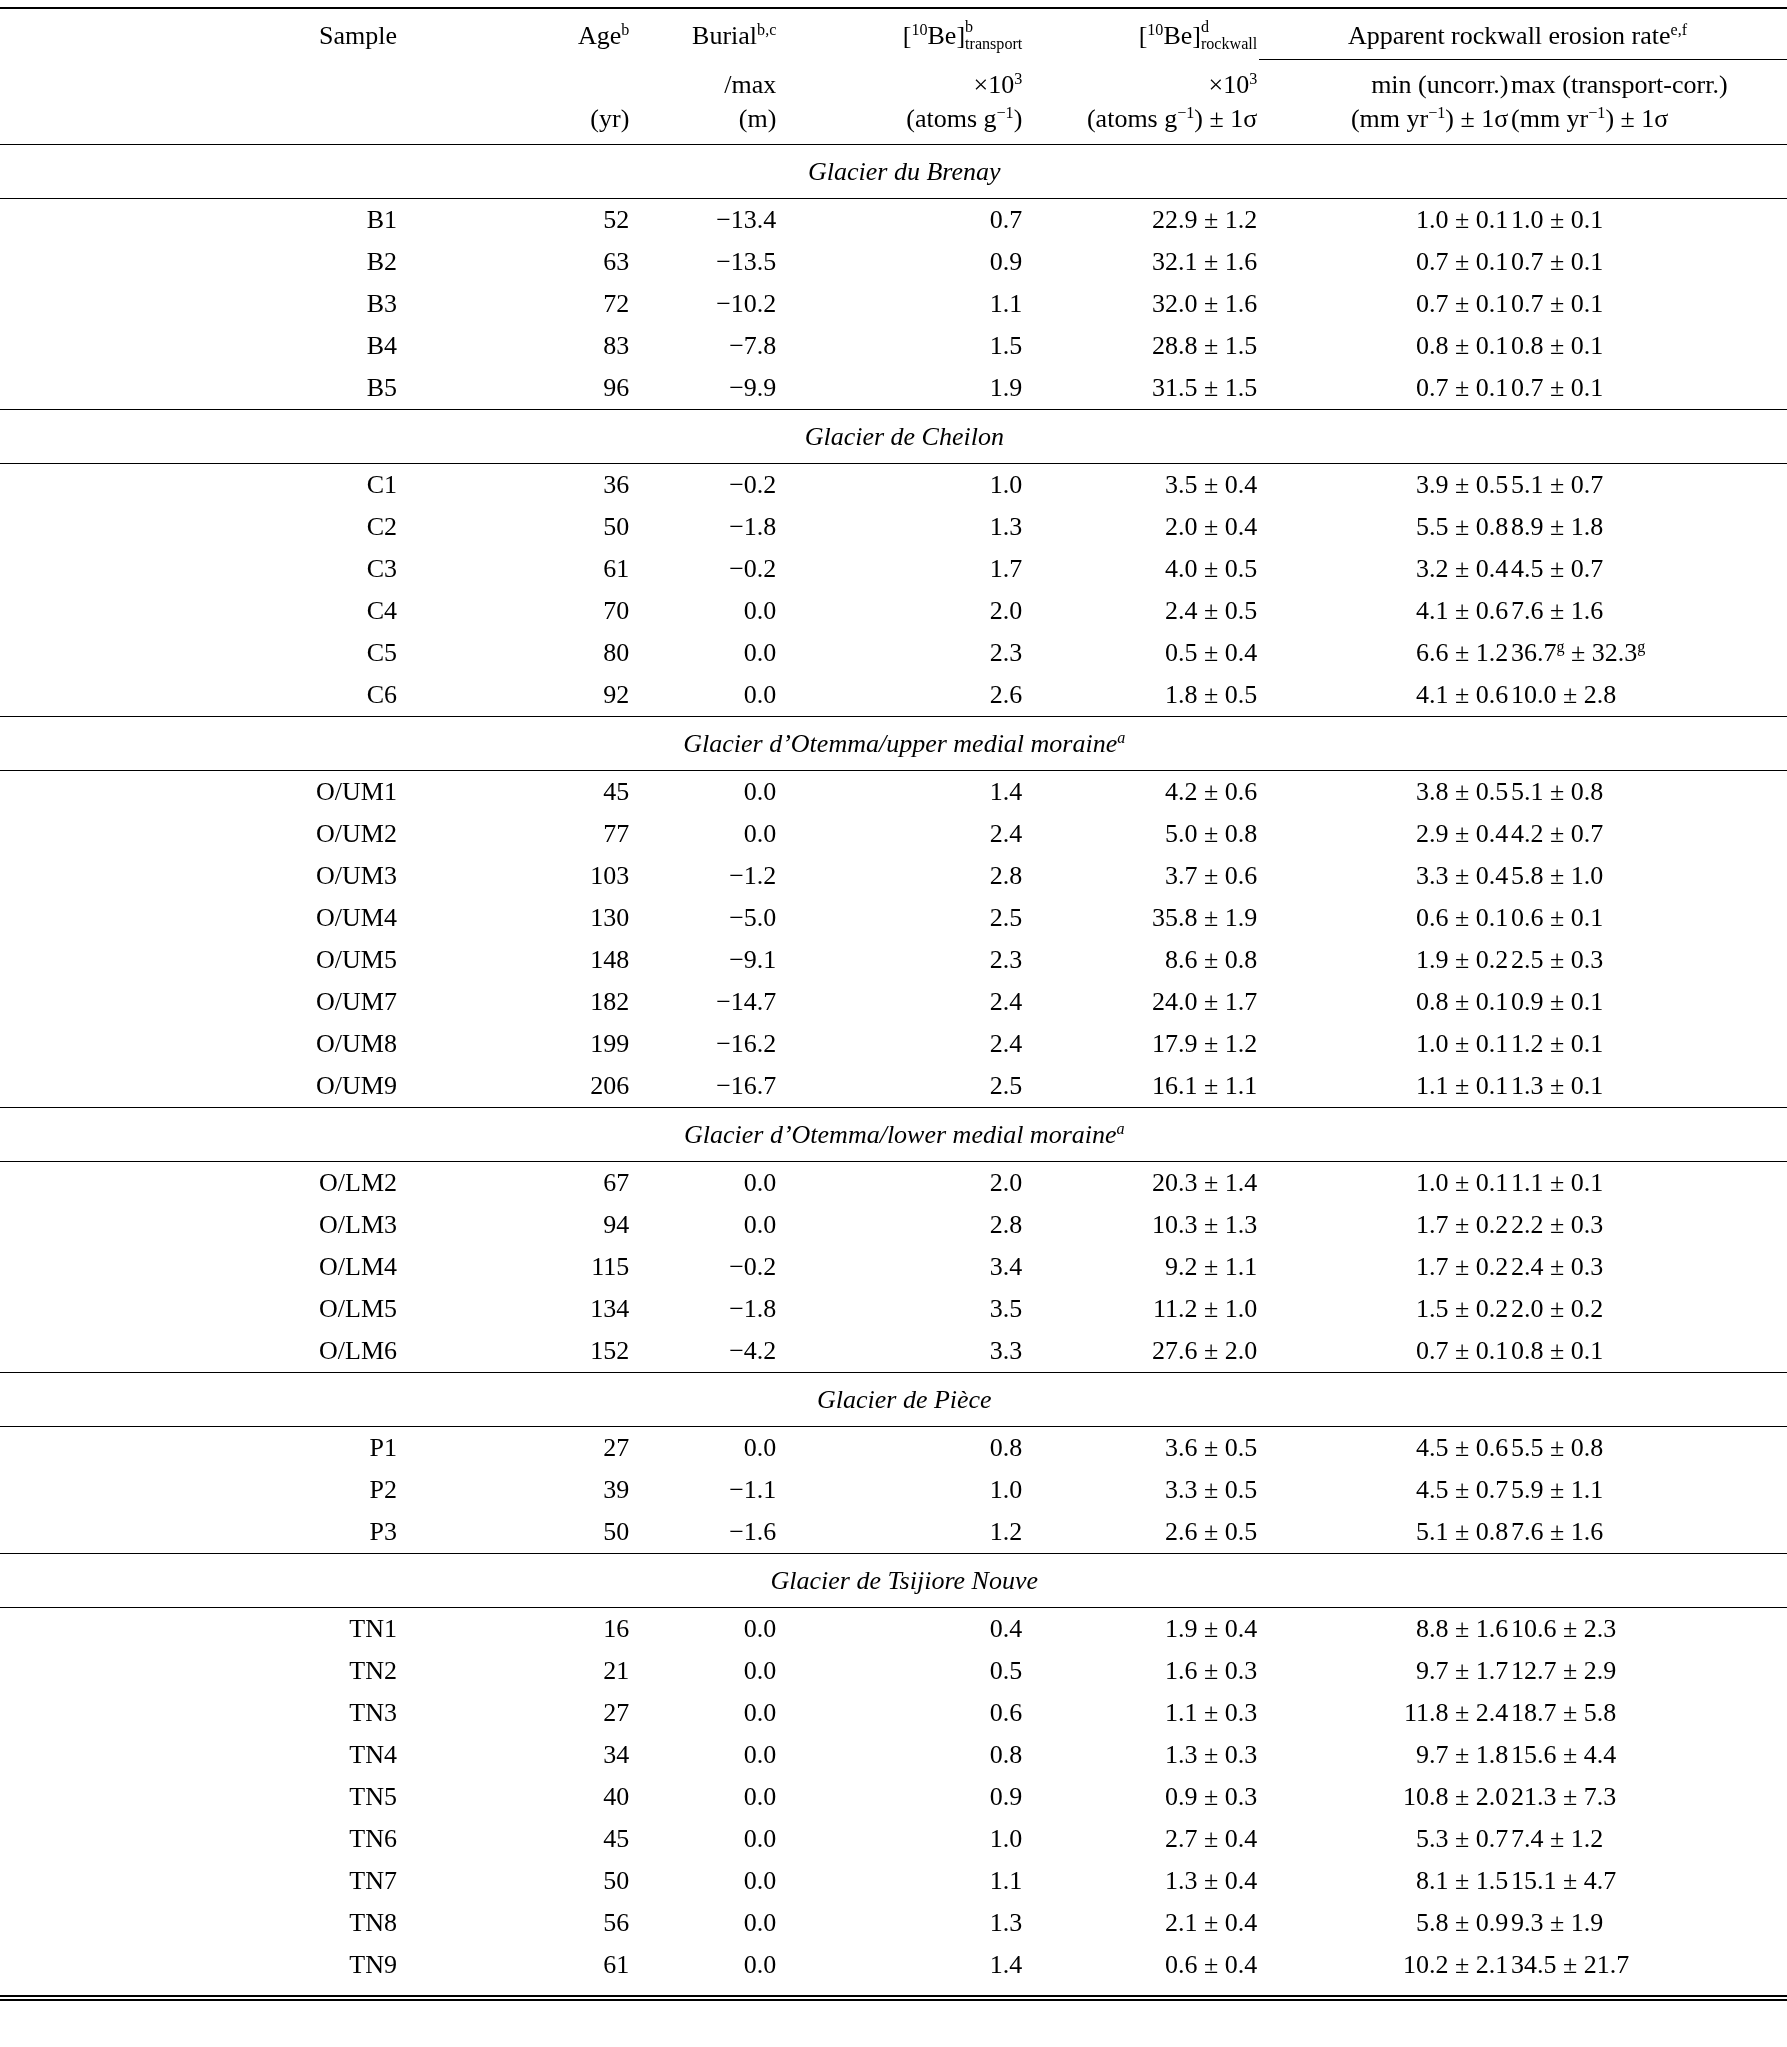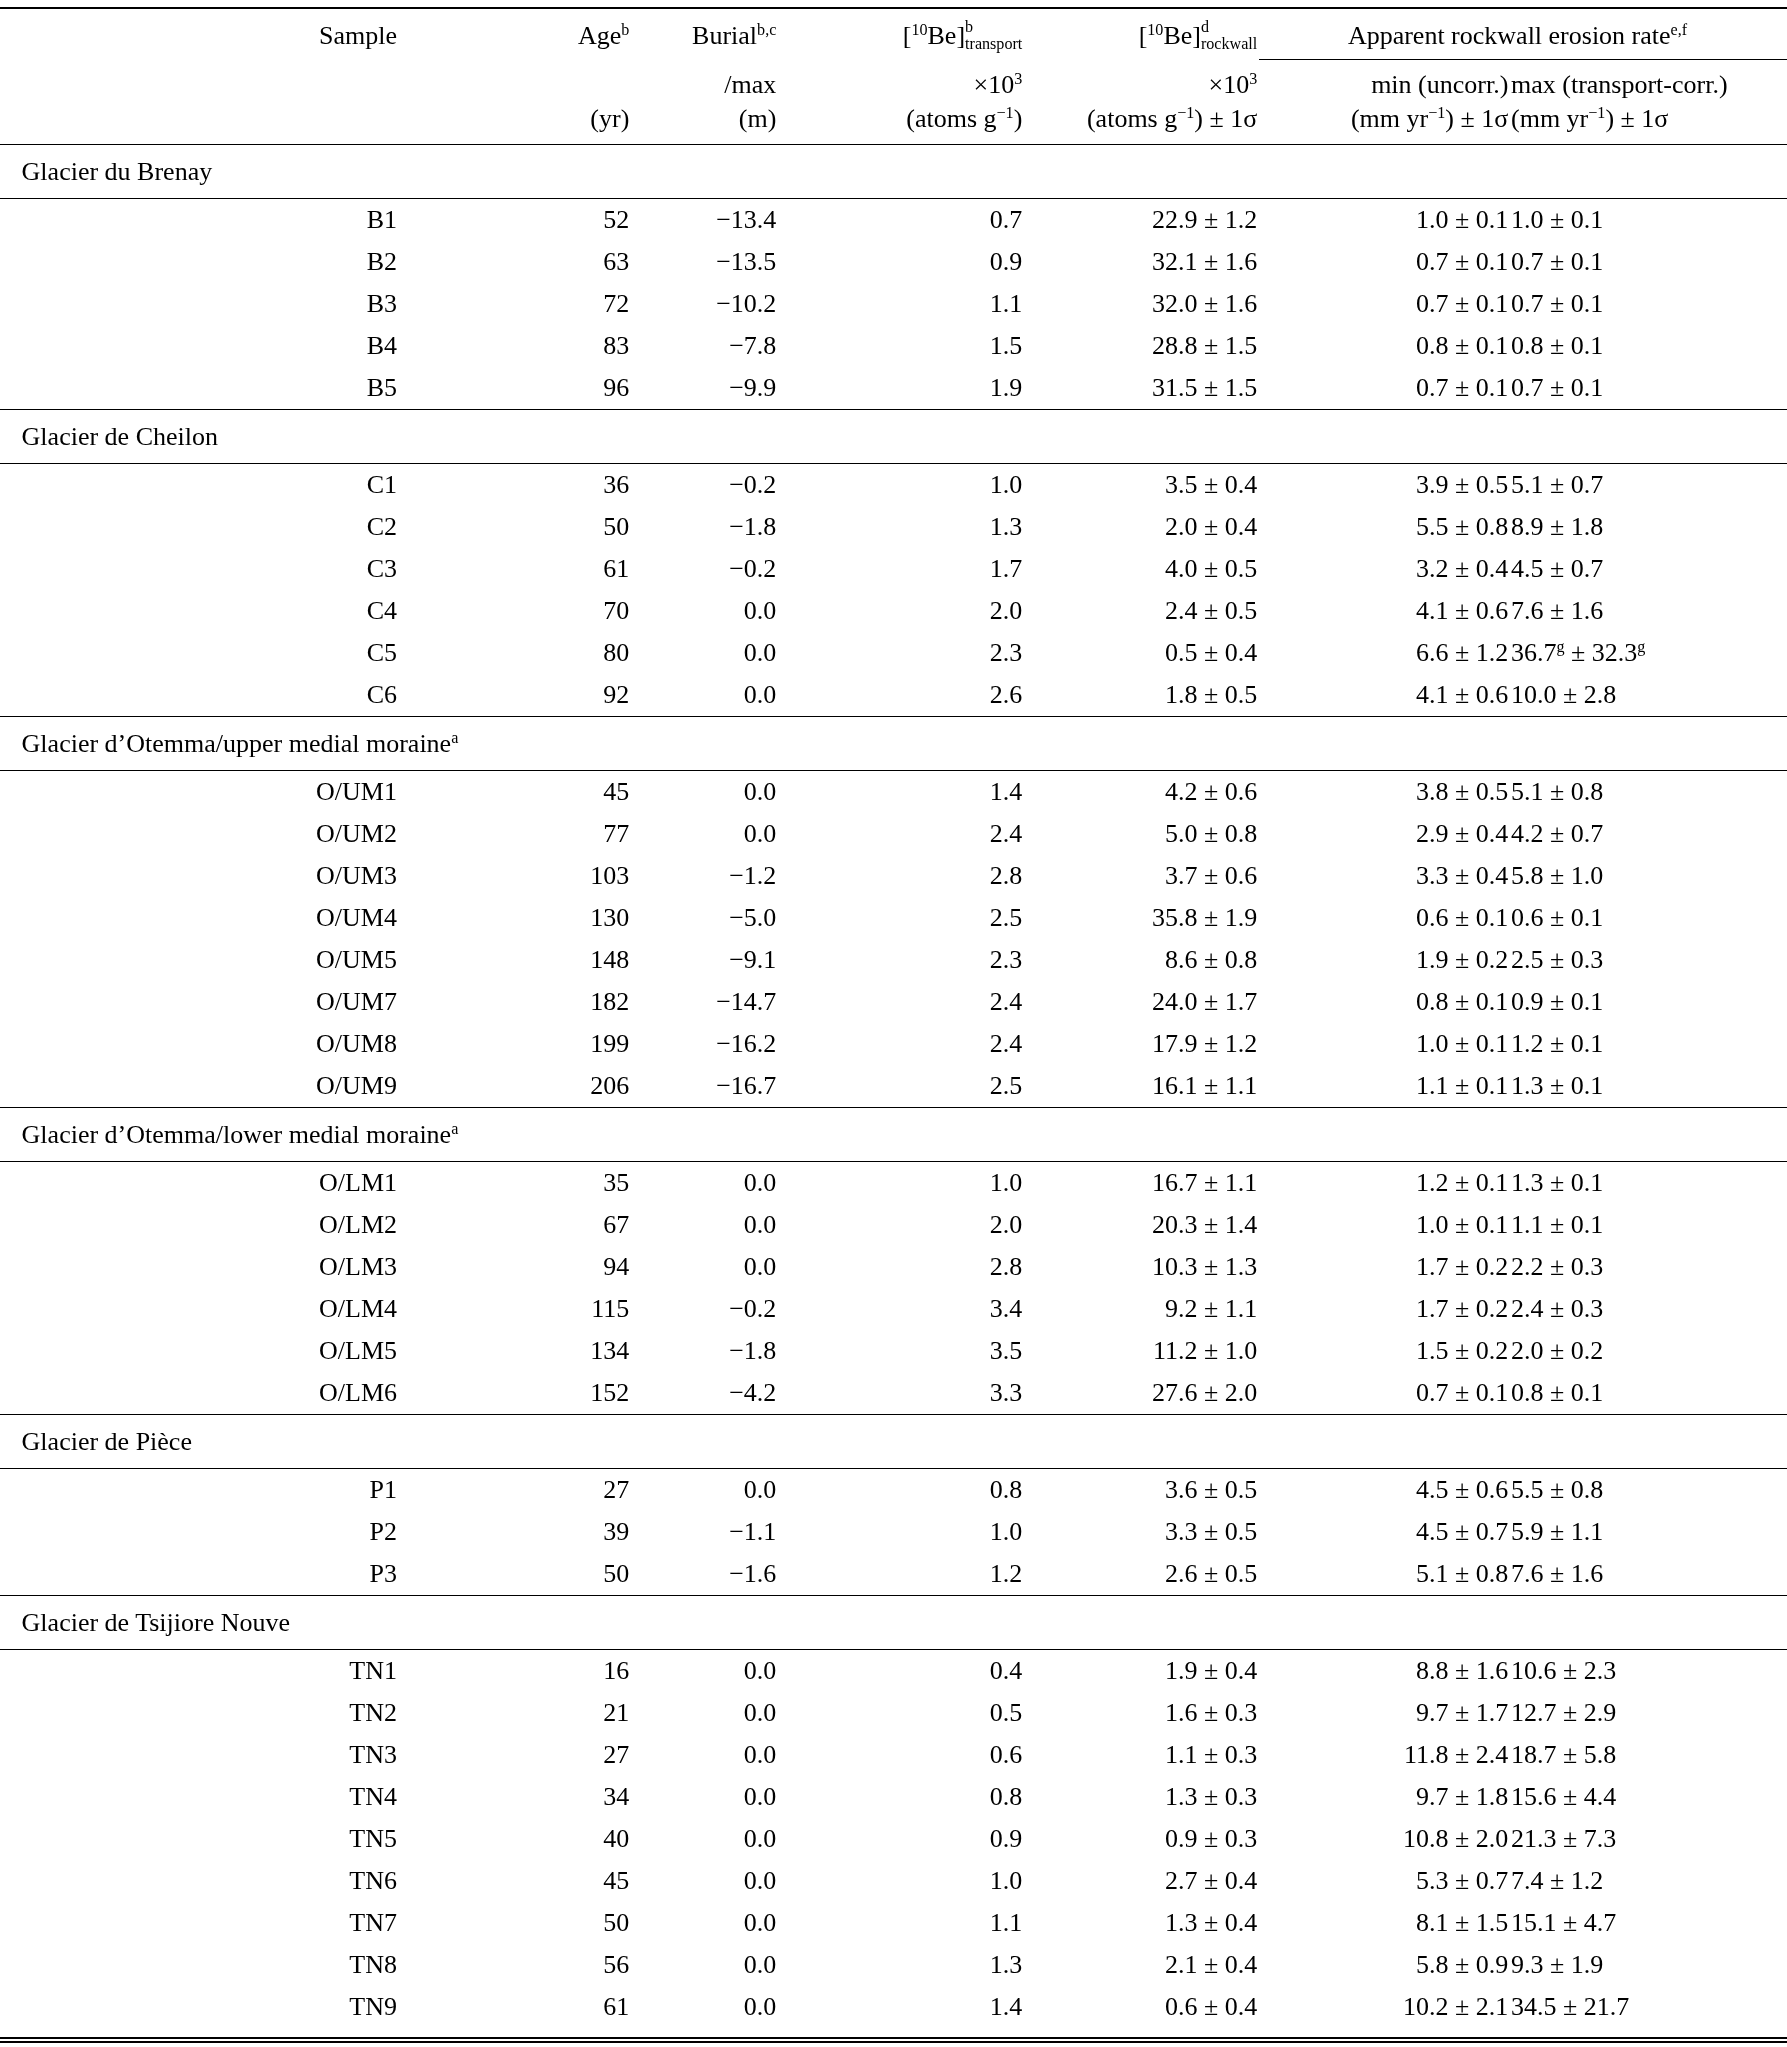"Glacier du Brenay" tr.section td { font-style: none -> italic; text-align: left -> center }
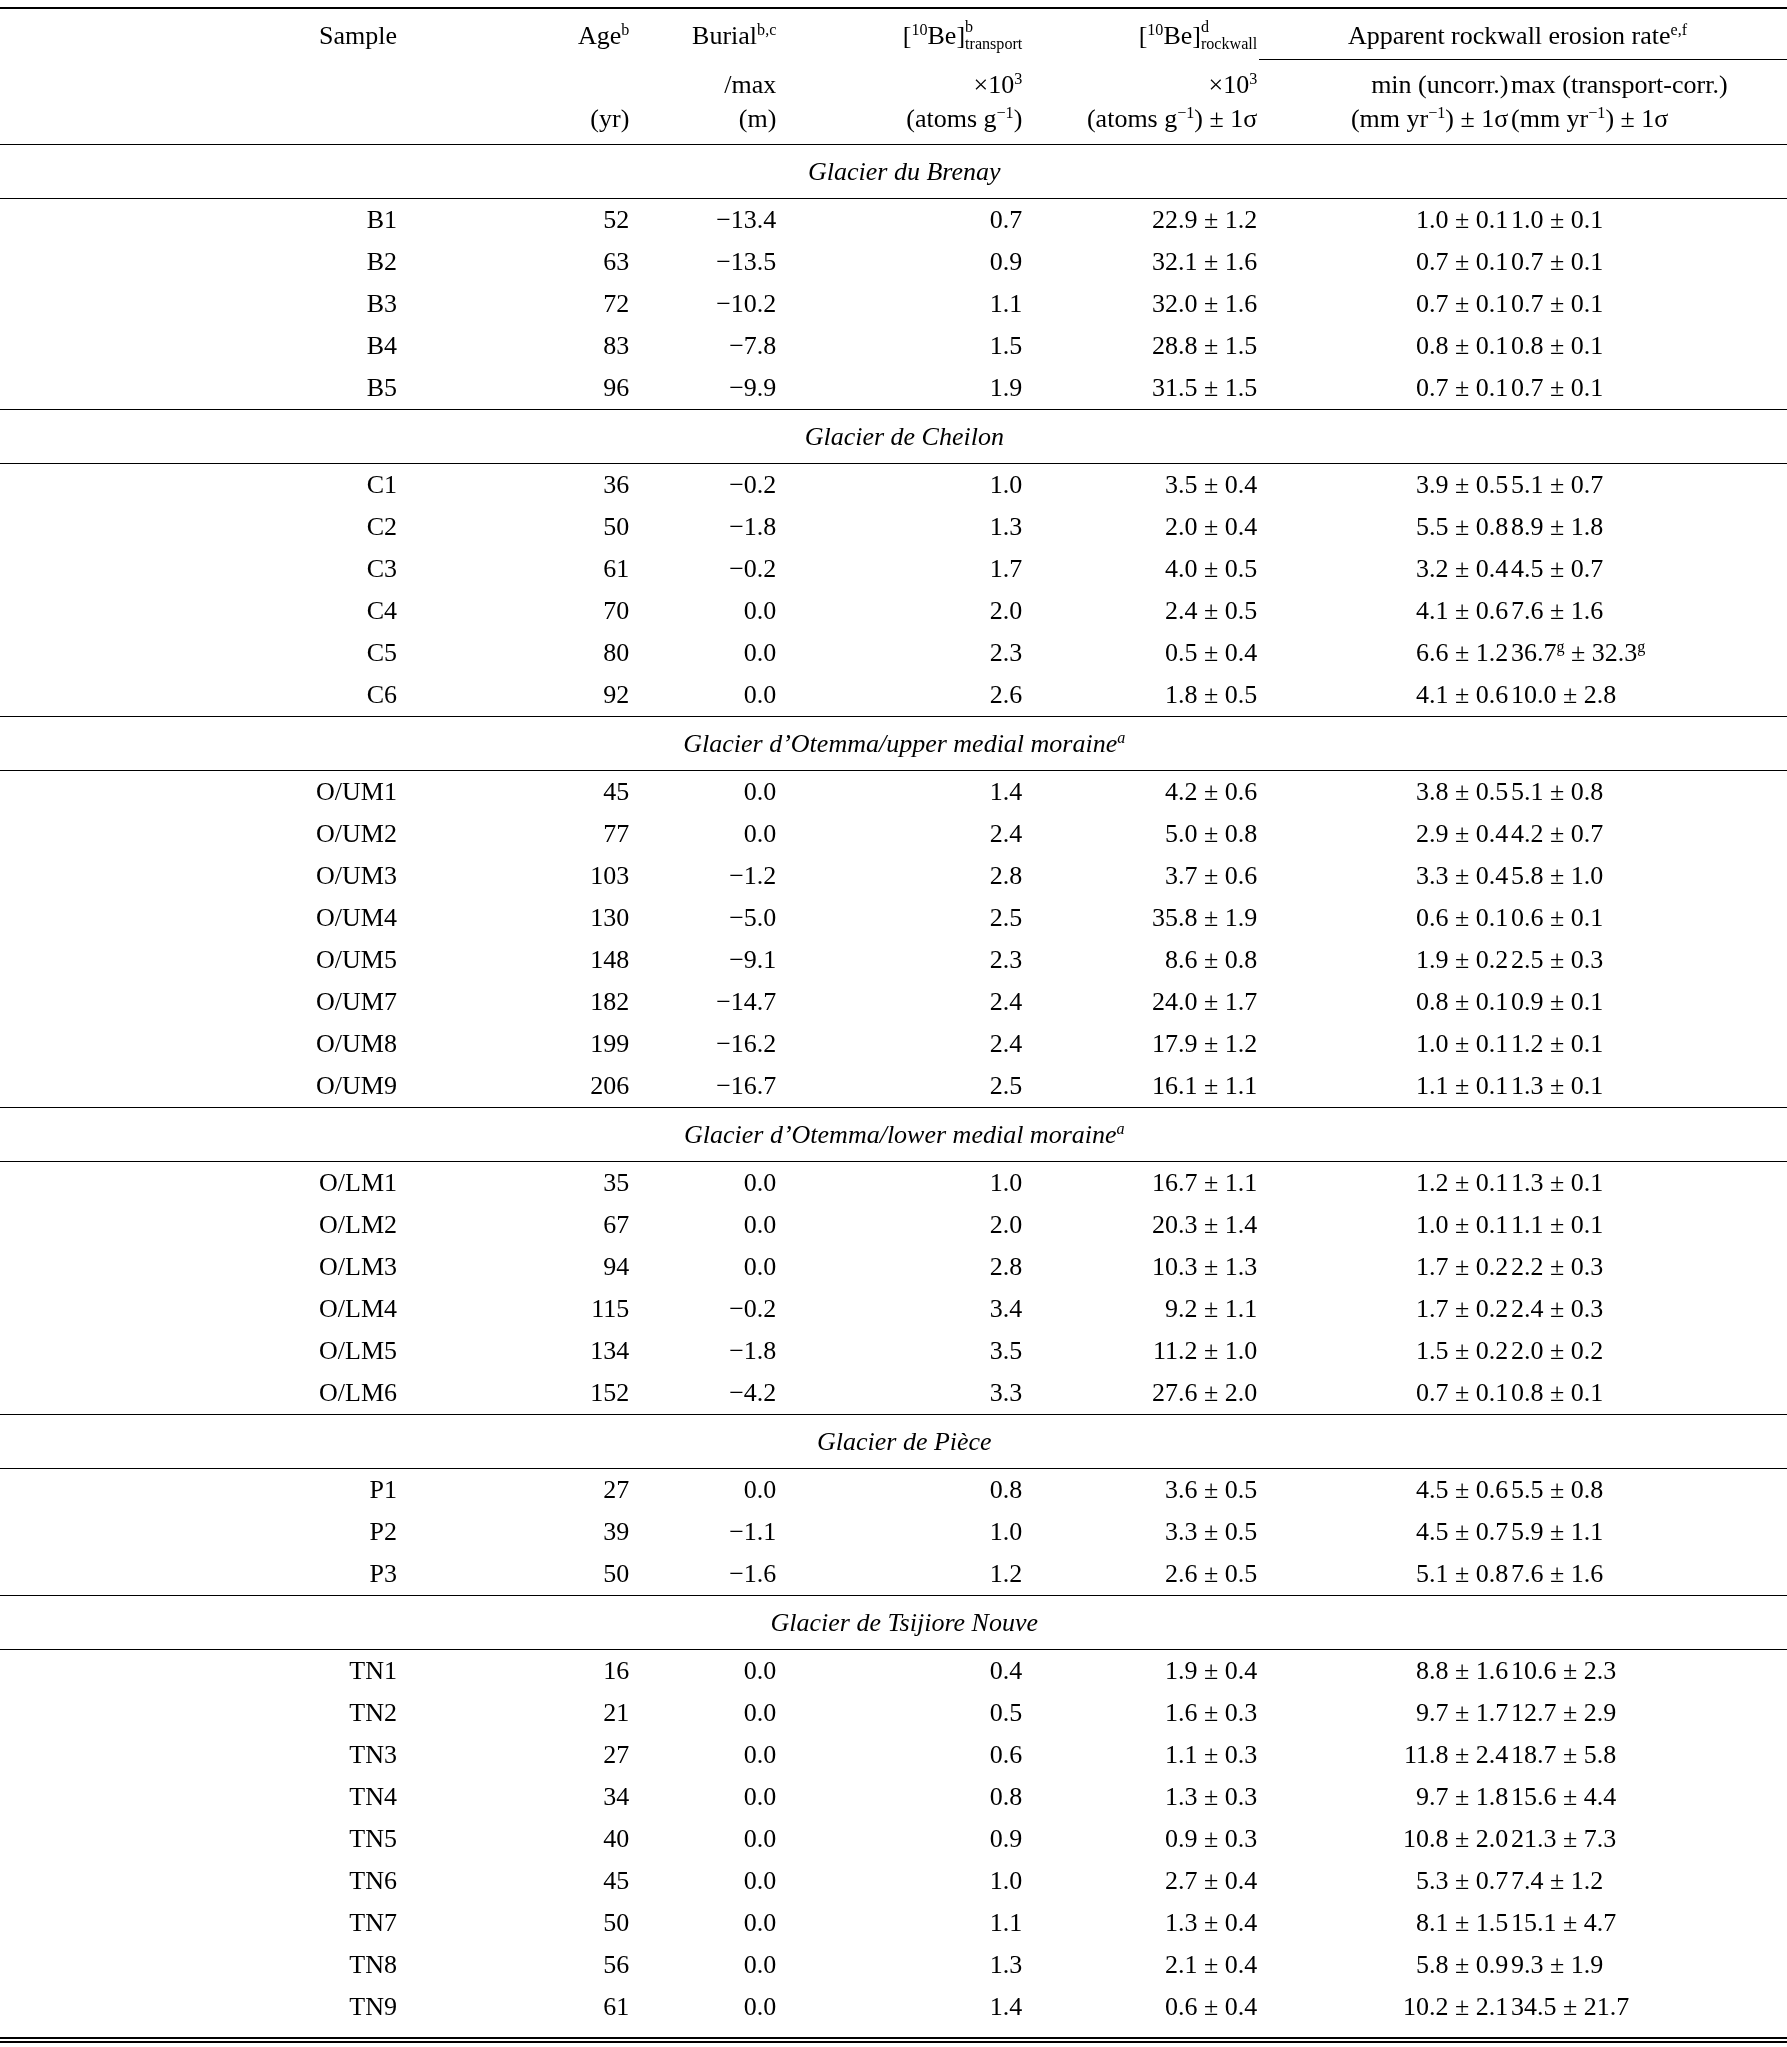"O/LM1" tr.datarow { html: <tr> <td>O/LM1</td> <td>35</td> <td>0.0</td> <td>1.0</td> <td>16.7 ± 1.1</td> <td>1.2 ± 0.1</td> <td>1.3 ± 0.1</td> </tr> -> none }
